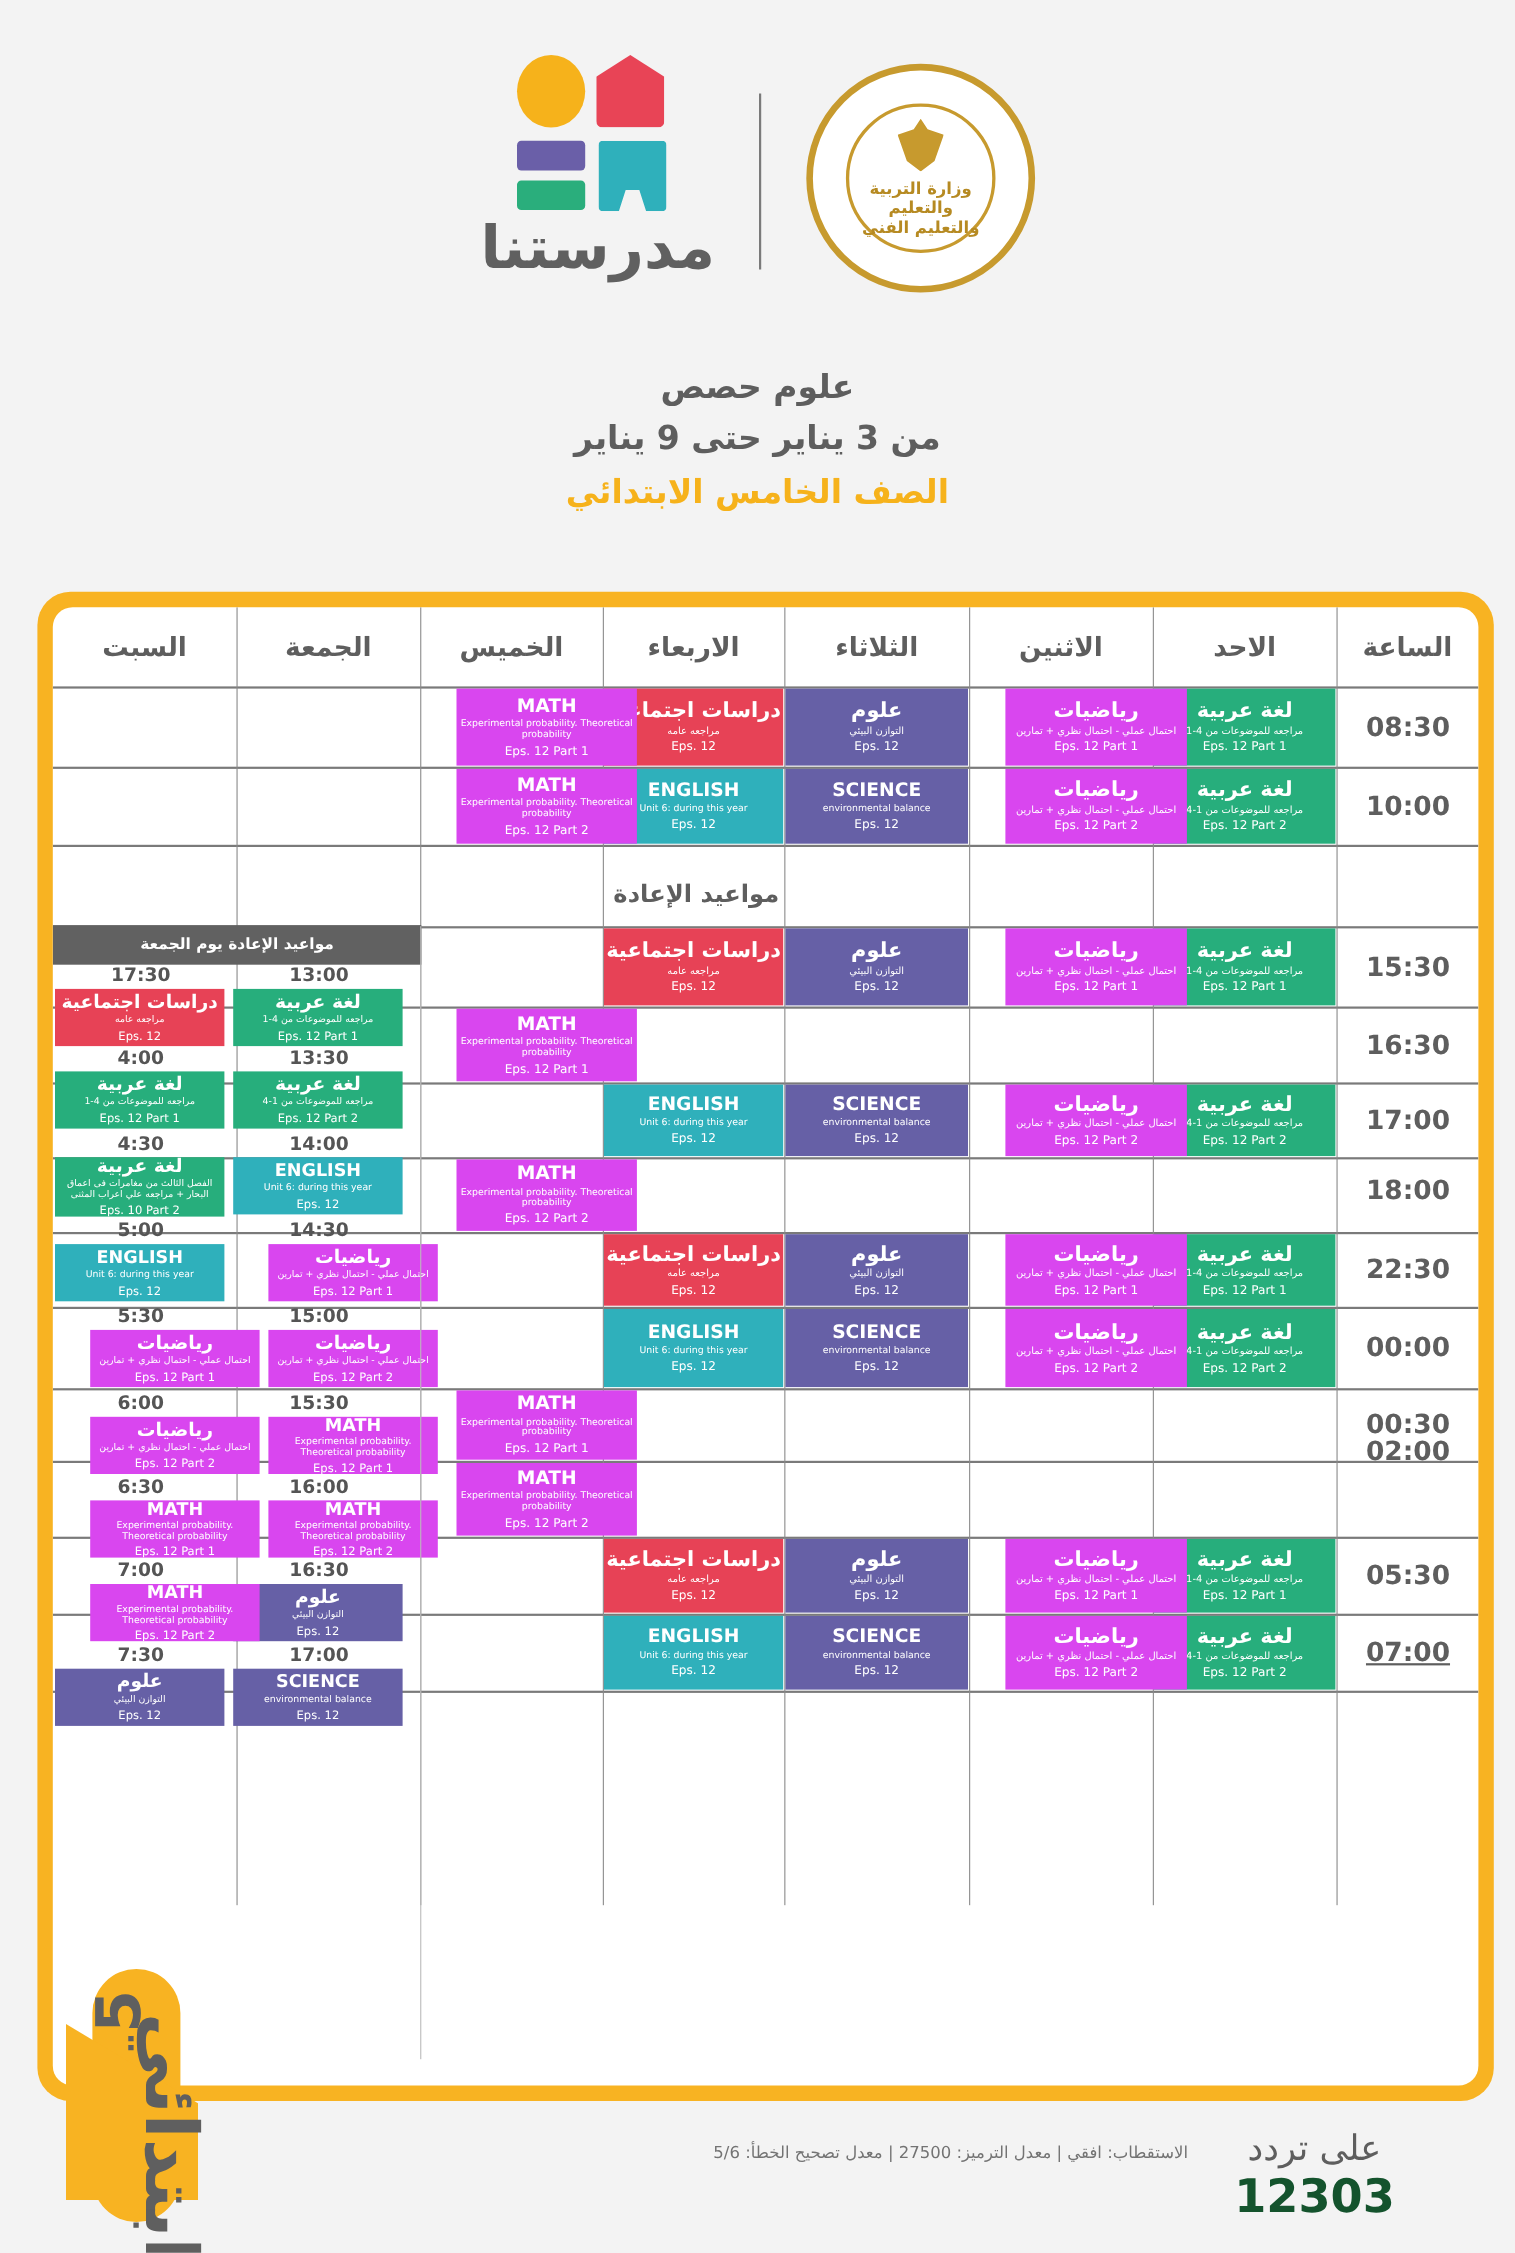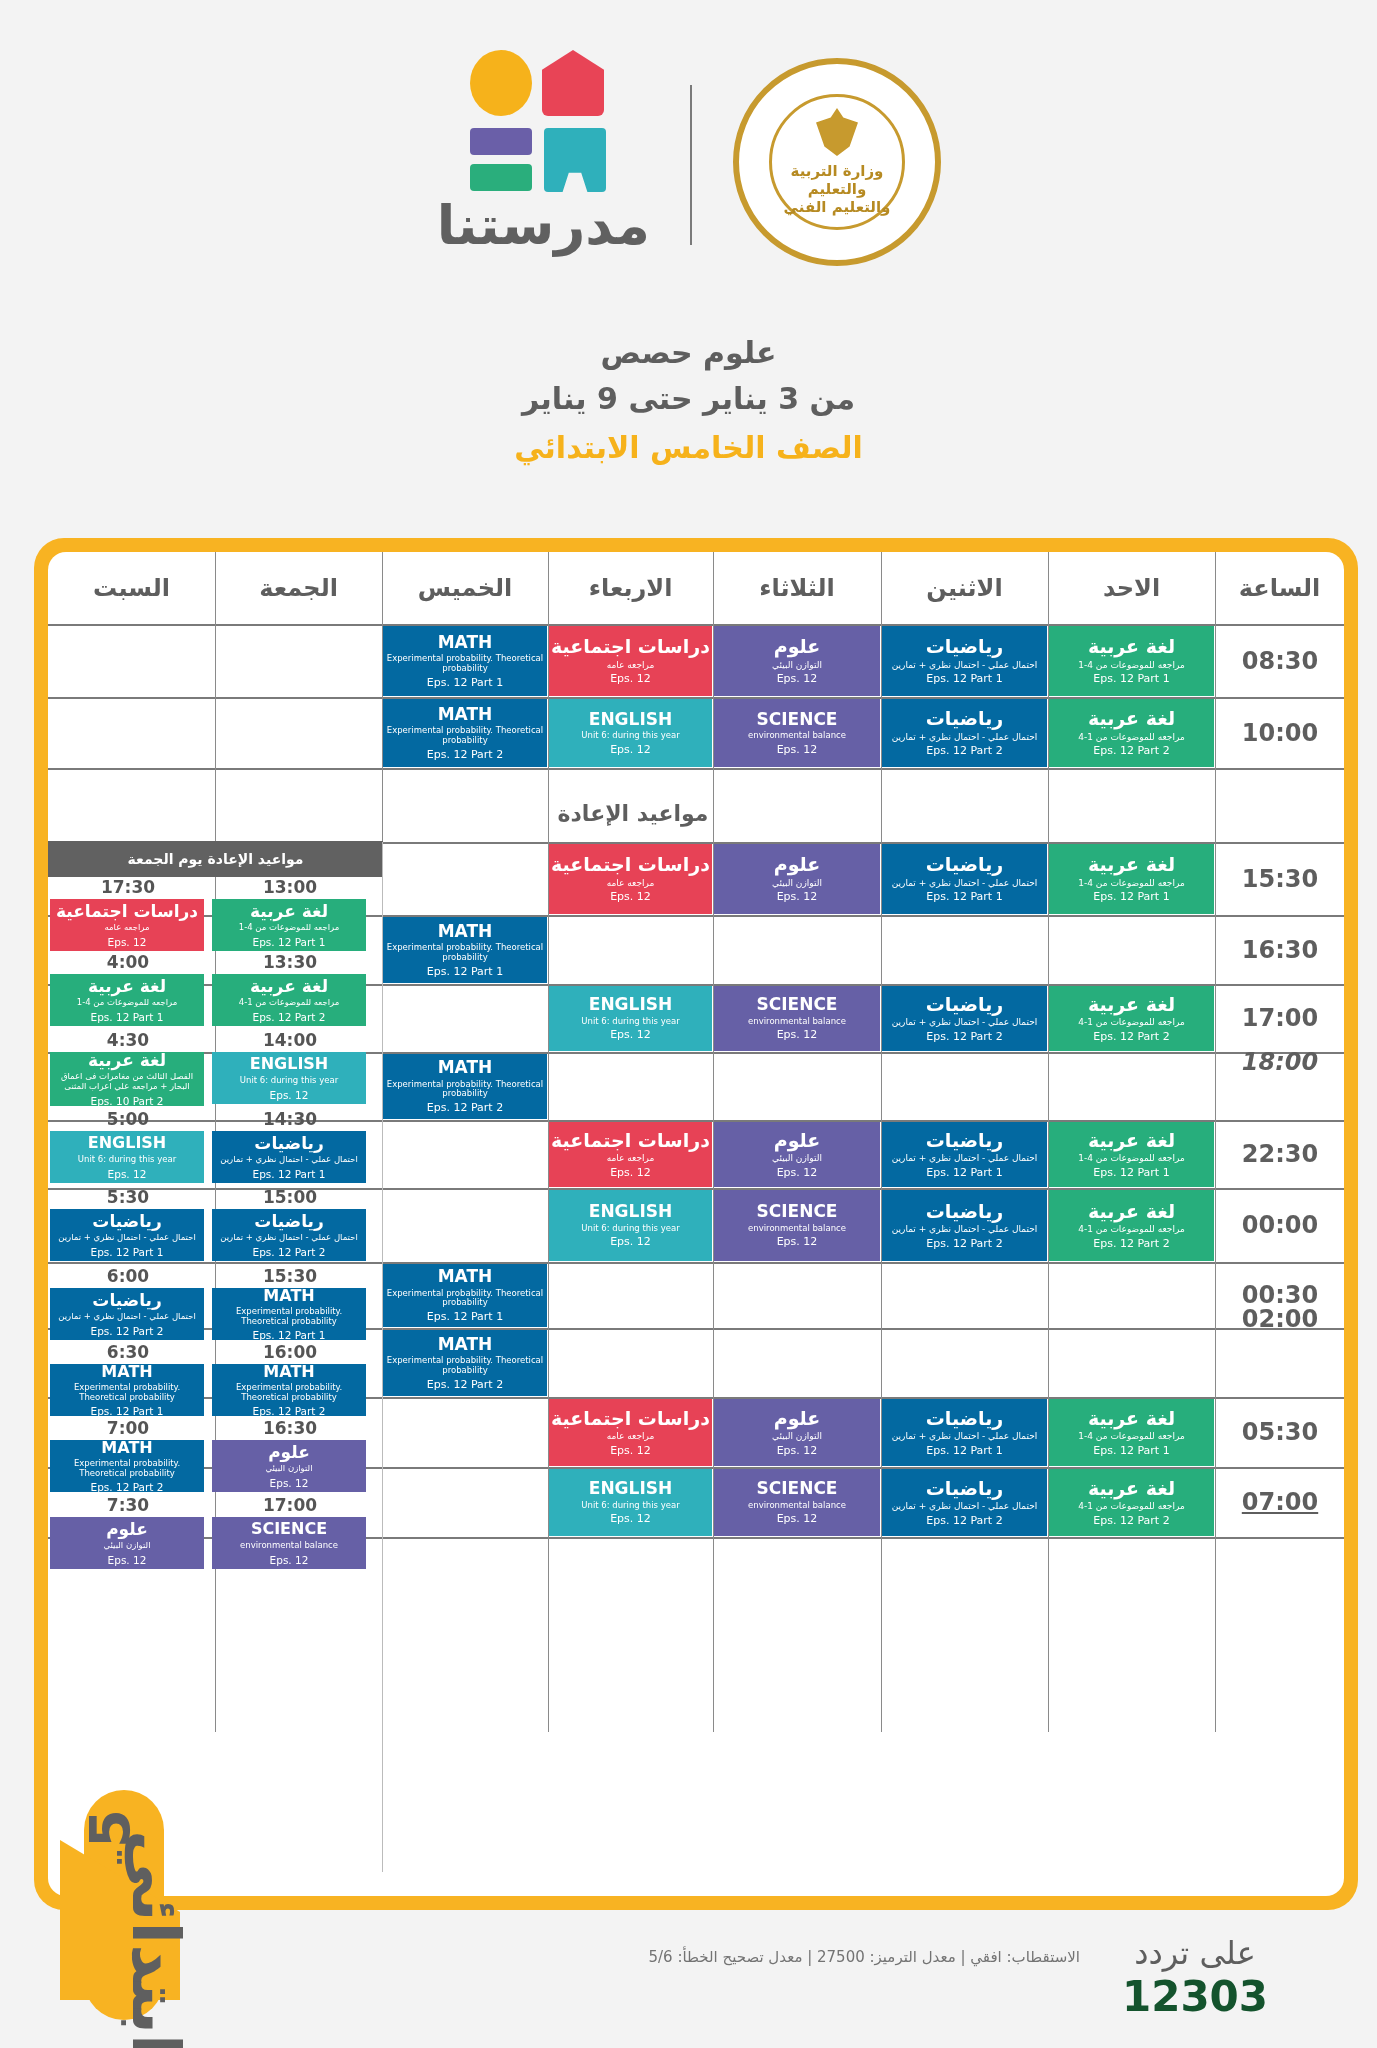"MATH" .c-math { background: #0369a1 -> #d946ef; margin-left: none -> 32px }
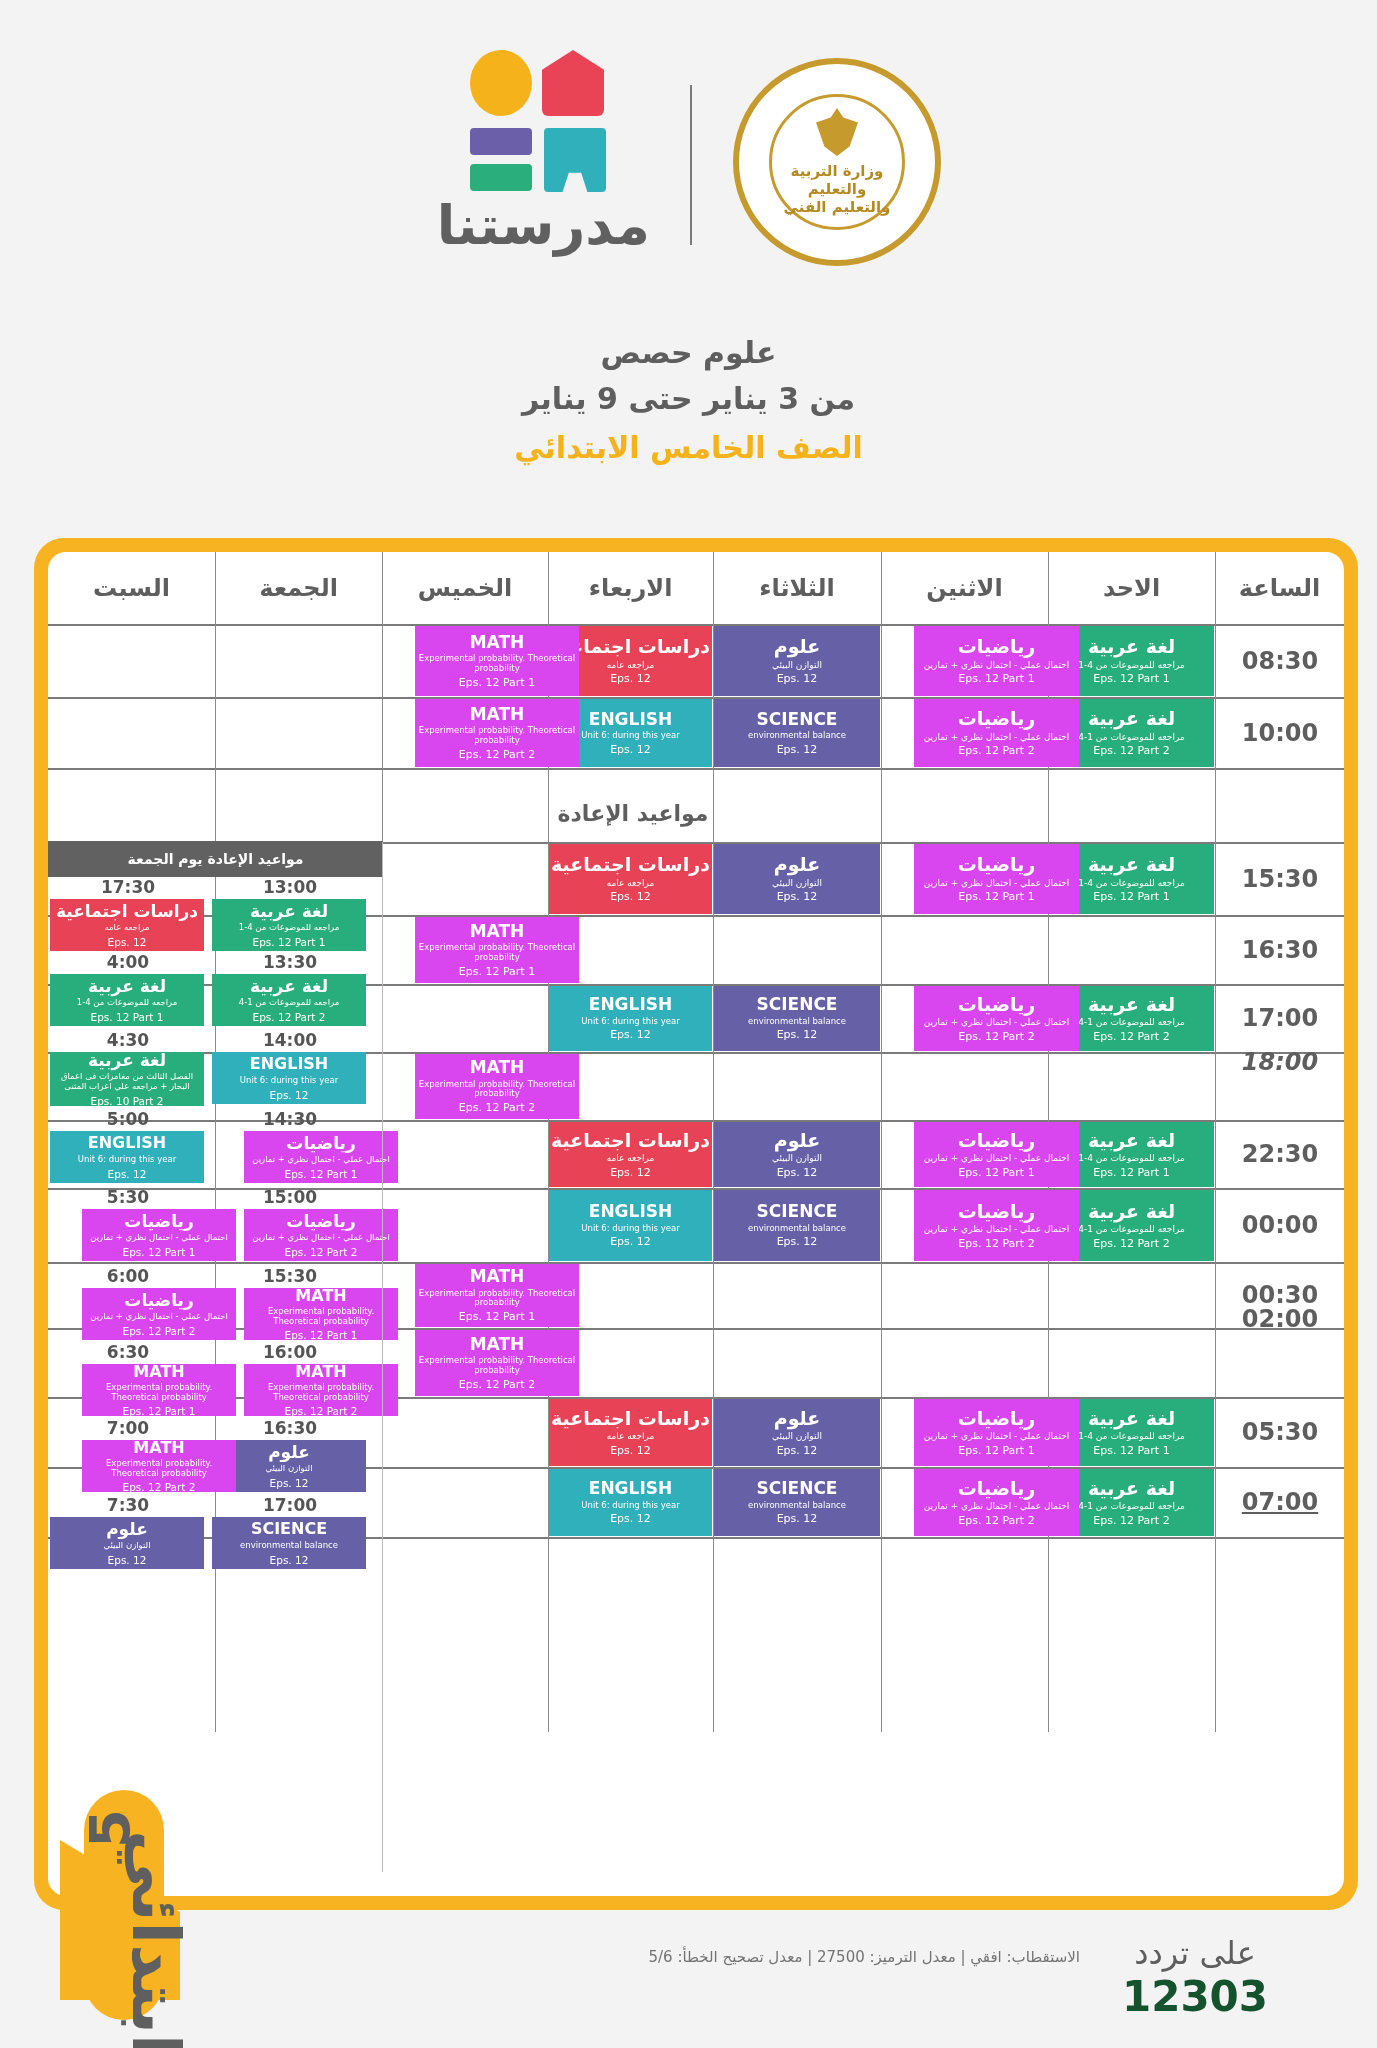"18:00" div.time { font-style: italic -> none; top: 476px -> 496px }
